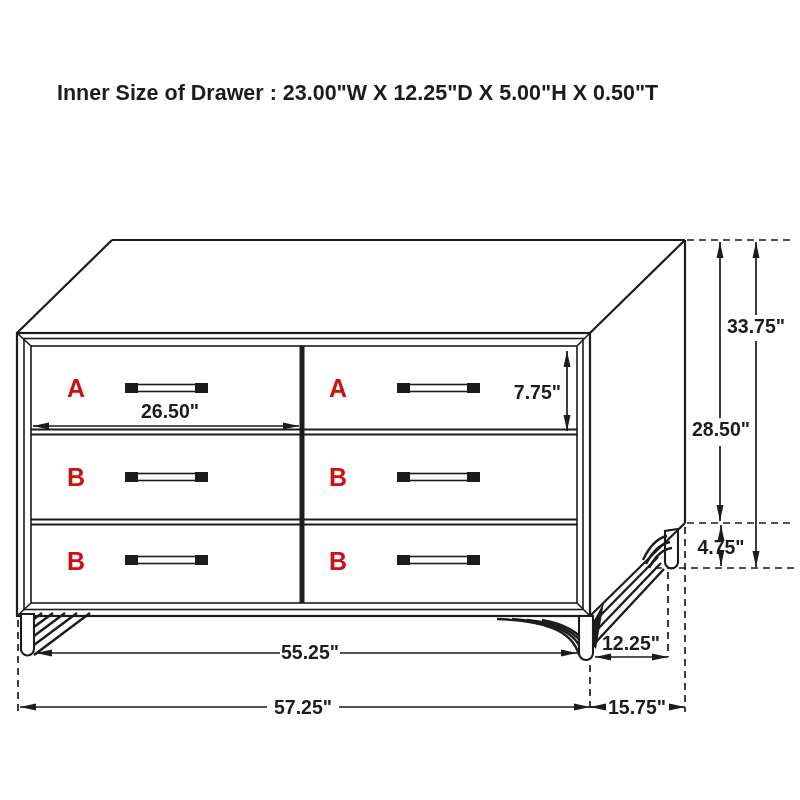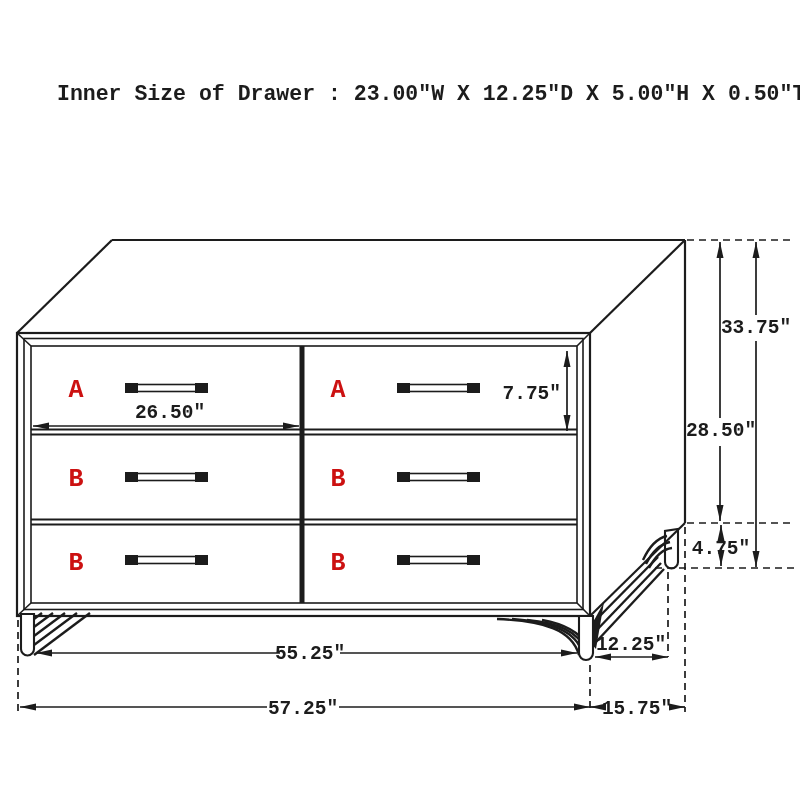"Inner Size of Drawer :" .canvas { font-family: Liberation Mono, monospace -> Liberation Sans, sans-serif }
